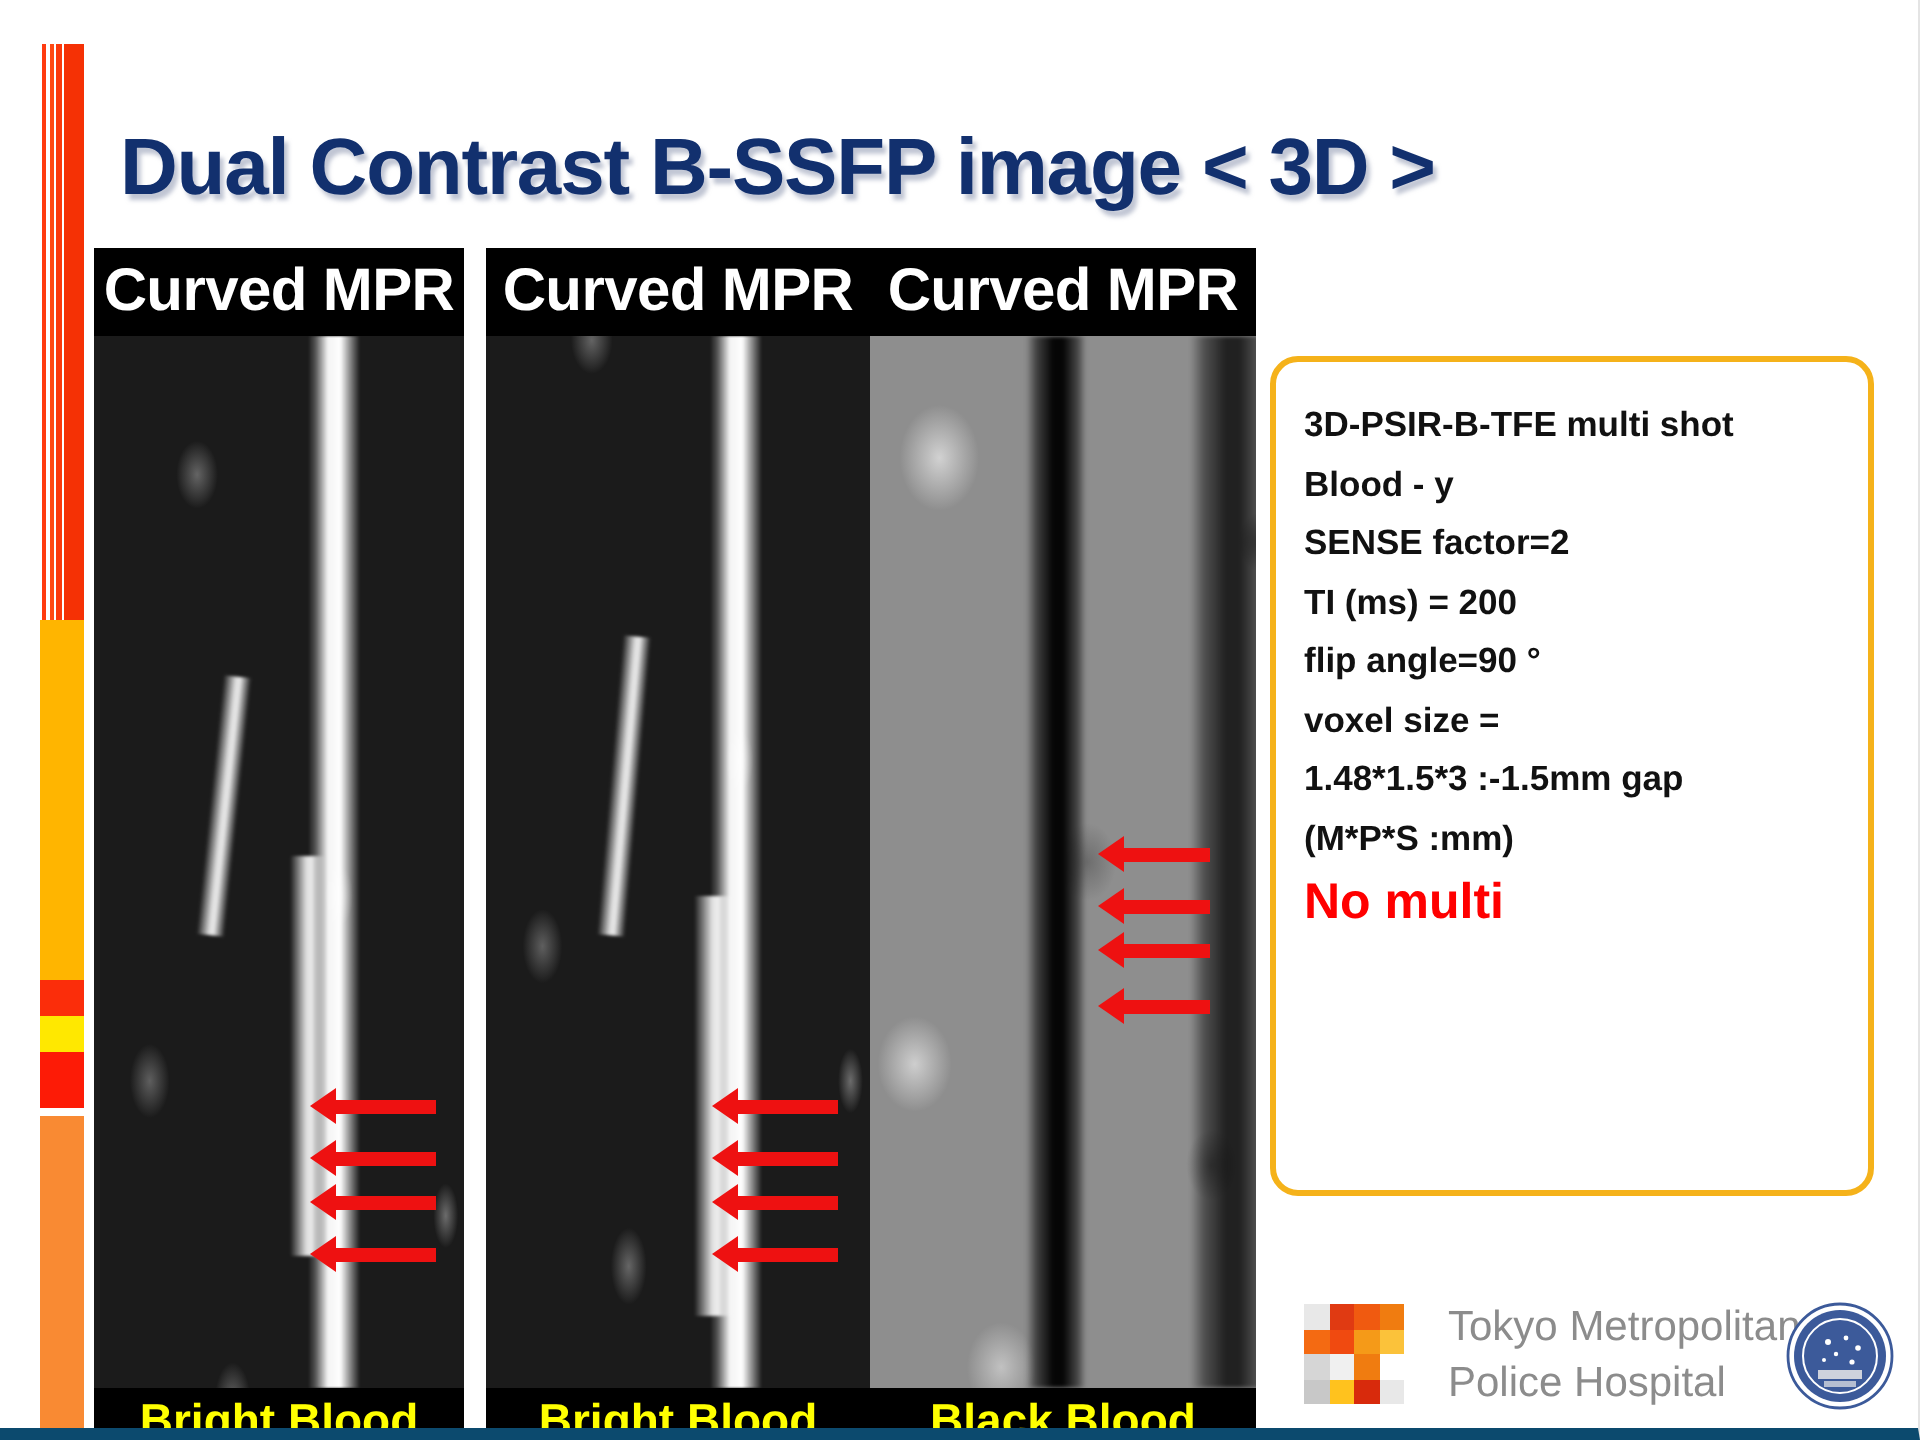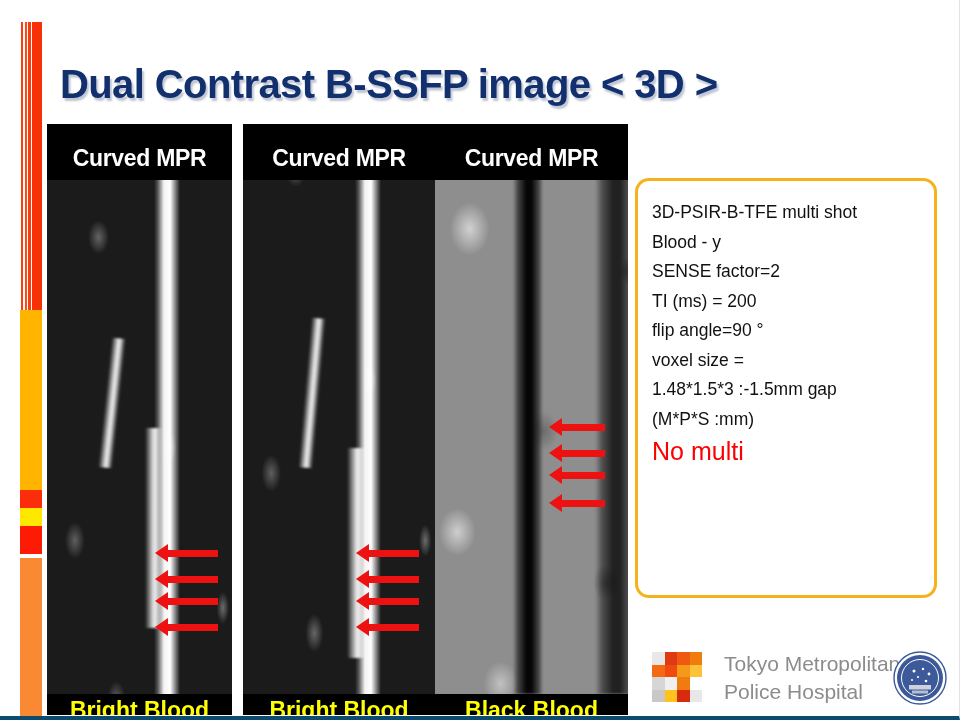"Dual Contrast B-SSFP image <" #slide { border-bottom: 4px solid #0c4a6e -> 6px solid #0c4a6e }
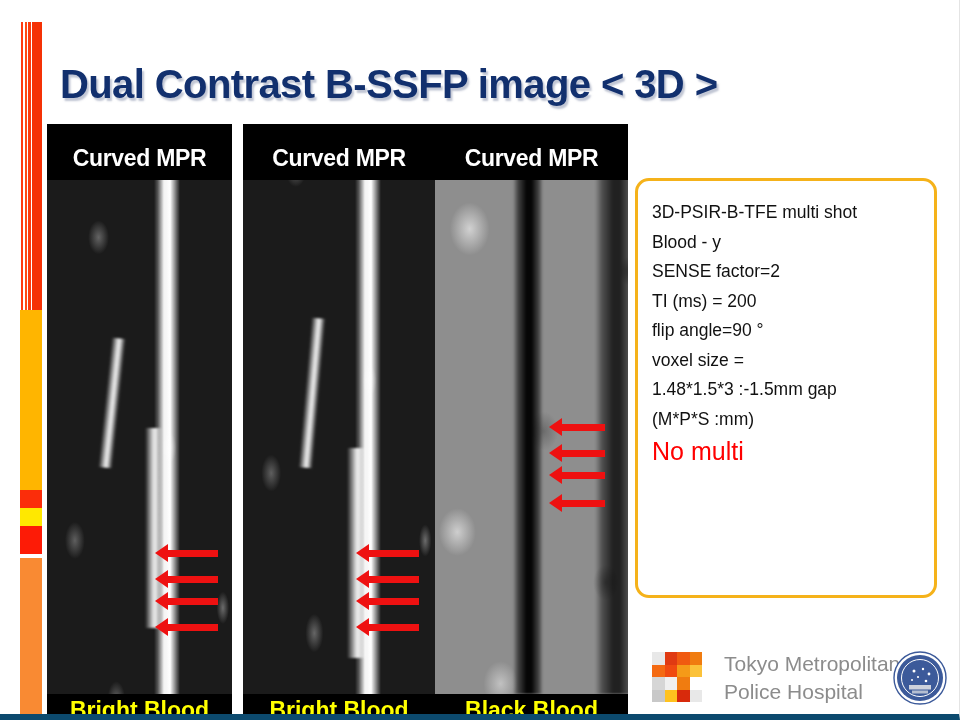"Curved MPR" .mpr-header { font-size: 23px -> 30px; top: 12px -> 0 }
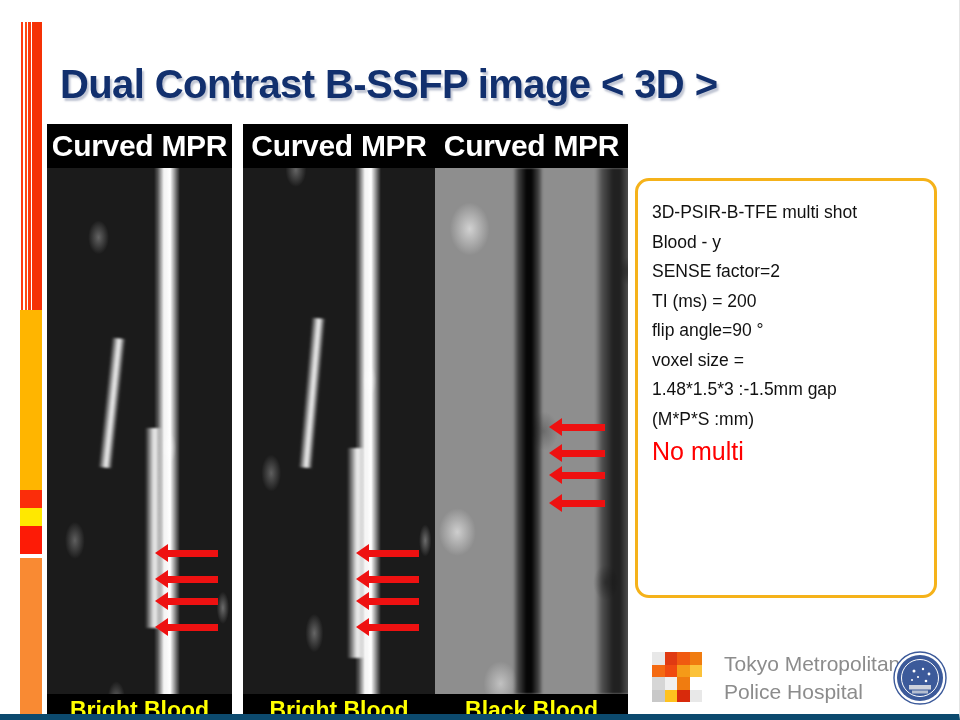"3D-PSIR-B-TFE multi shot" .param-line { font-weight: normal -> bold }
